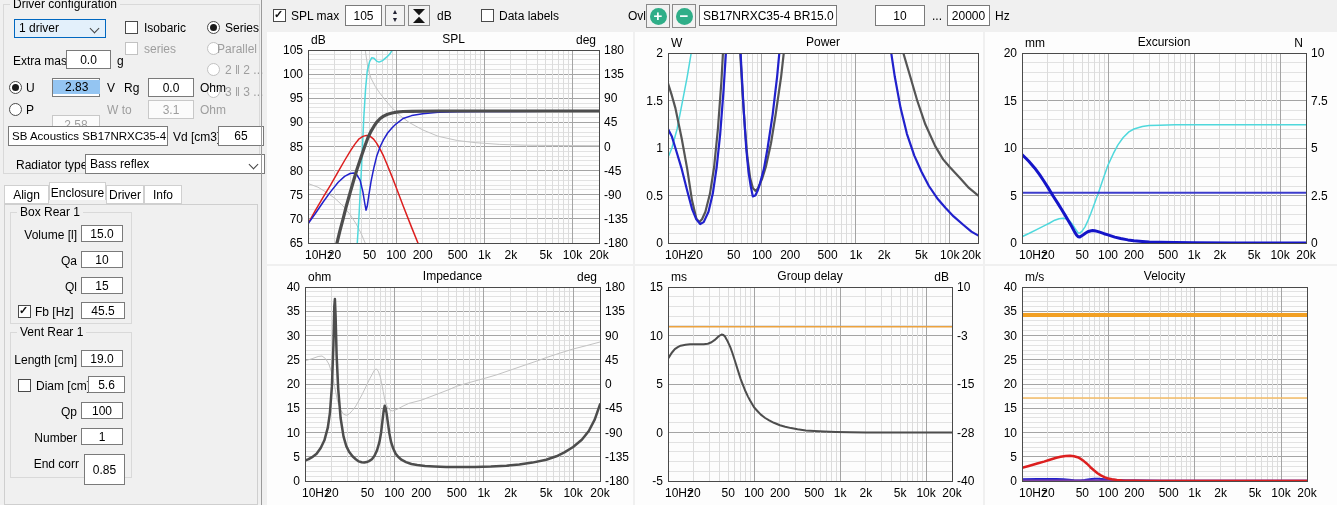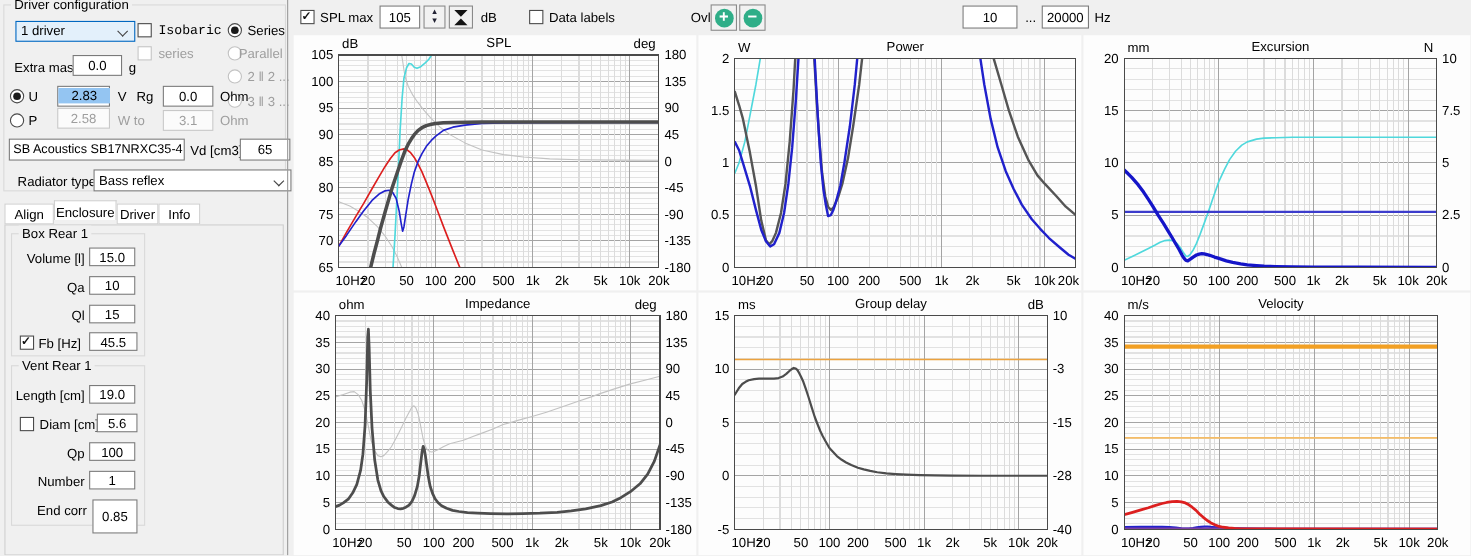"SB17NRXC35-4 BR15.0" input.tb { html: none -> <input> }
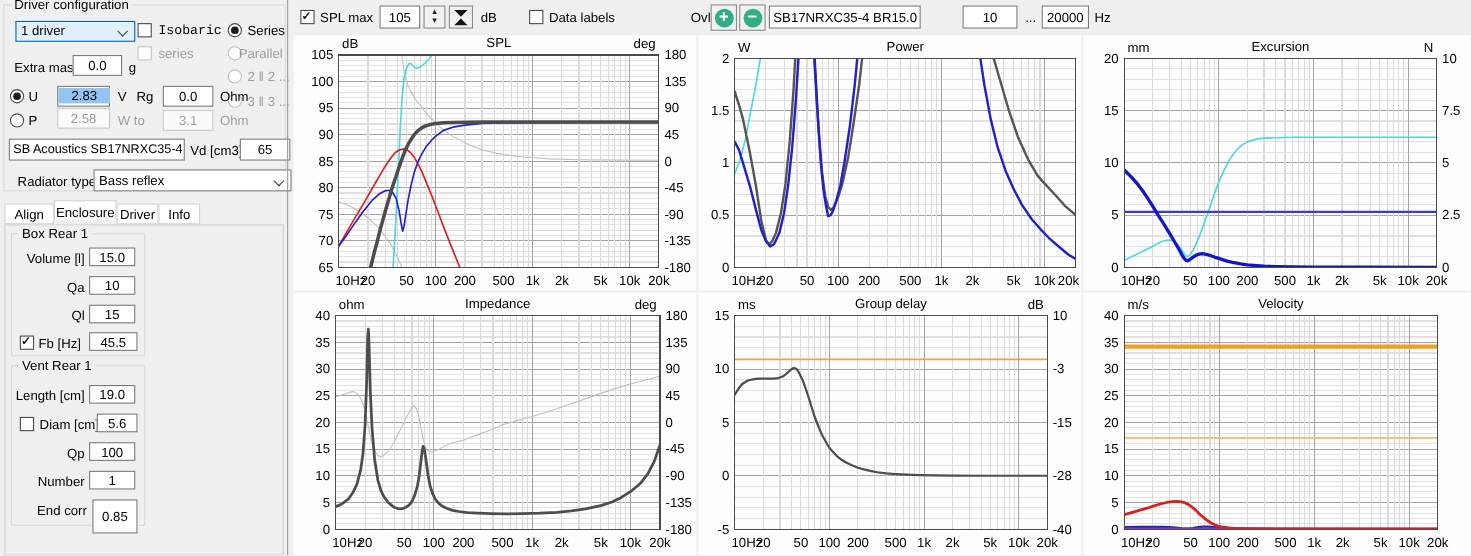"1 driver" div.combo { width: 109px -> 92px }
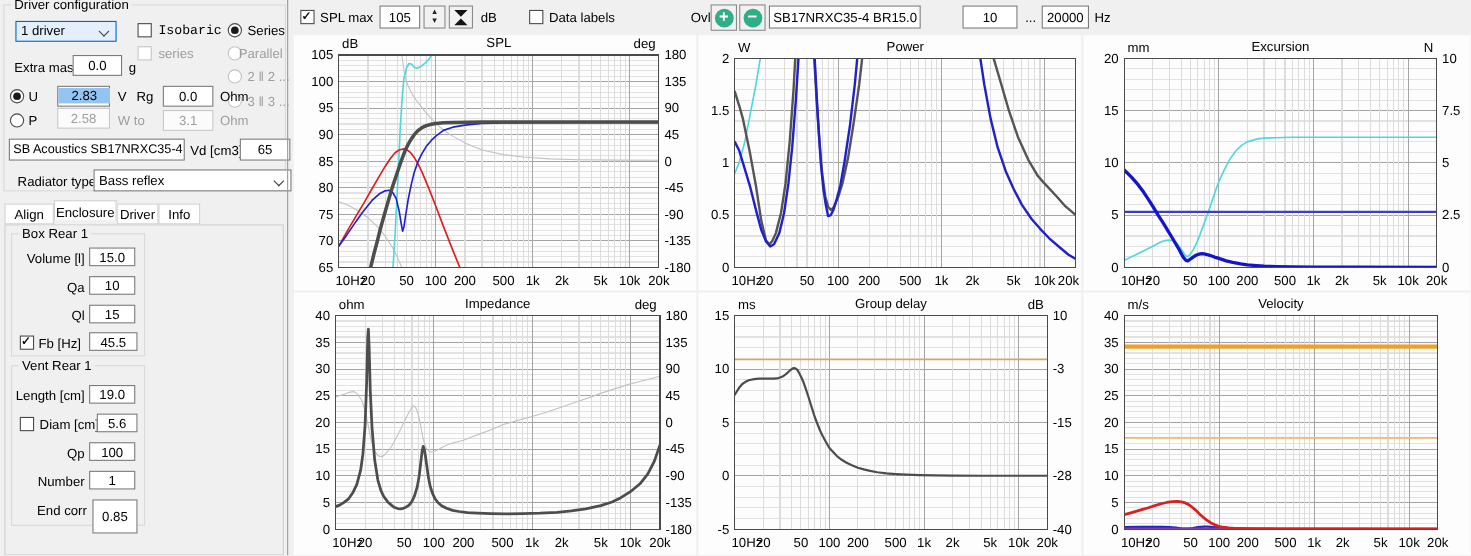"Isobaric" span.lbl { font-family: Liberation Mono, monospace -> none }
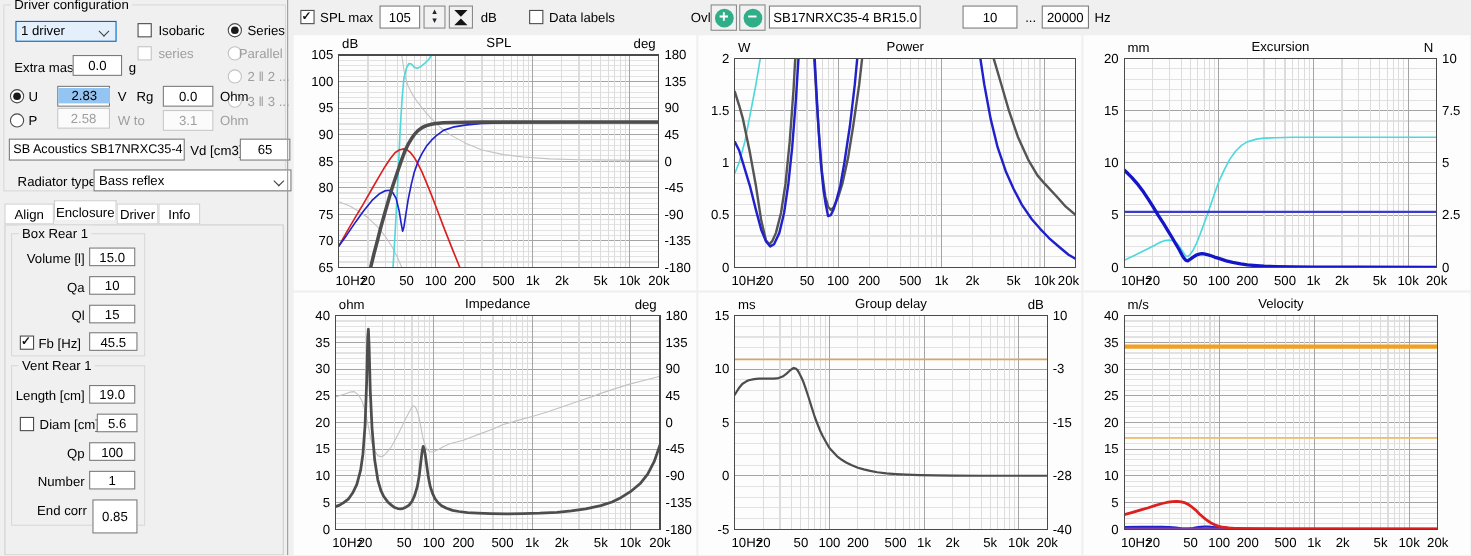"2.58" input.tb { top: 93px -> 110px }
